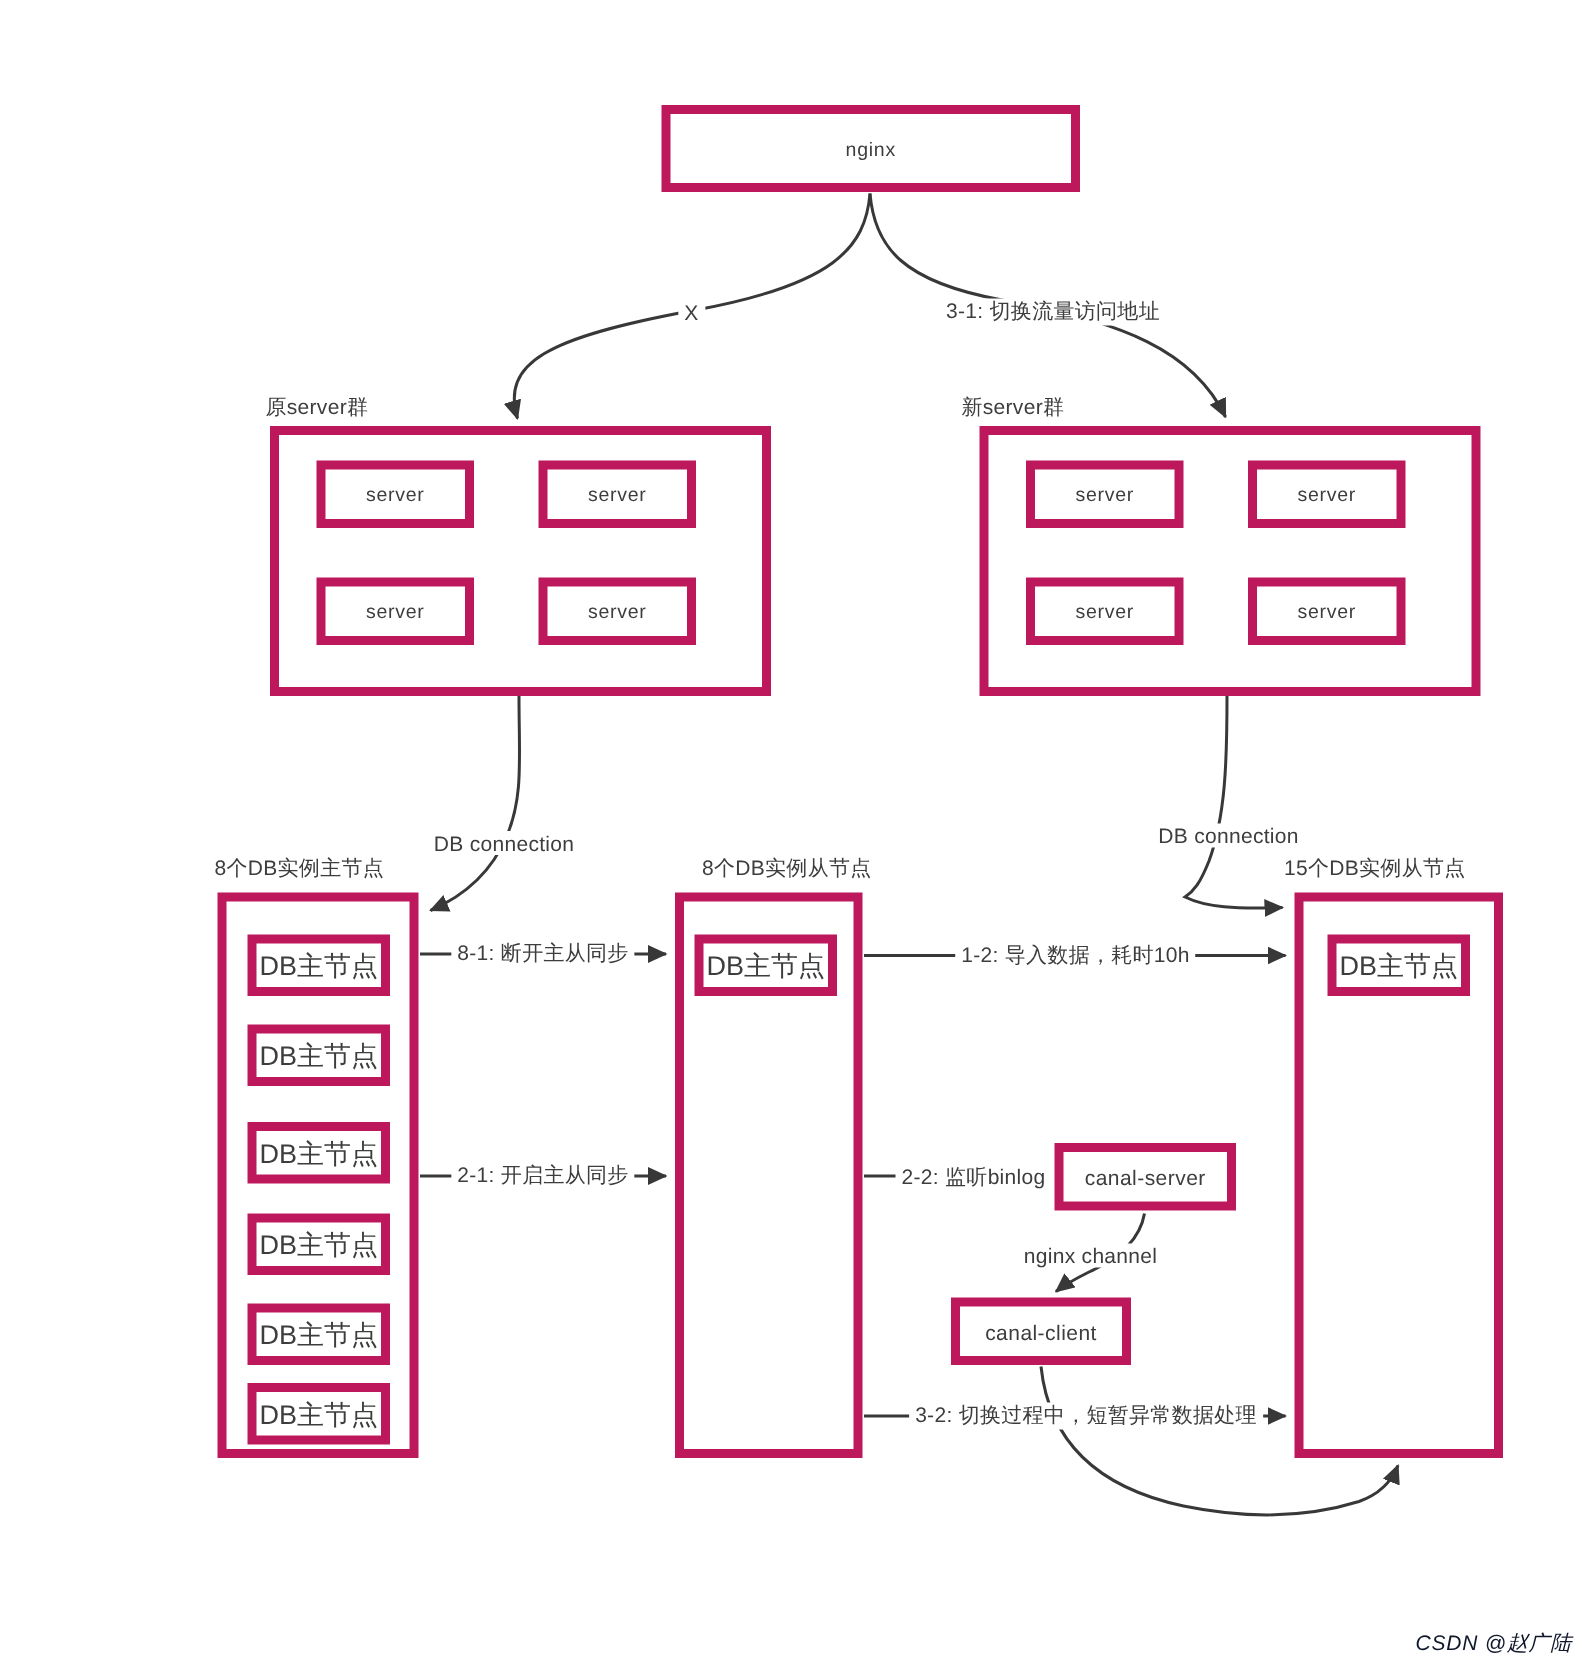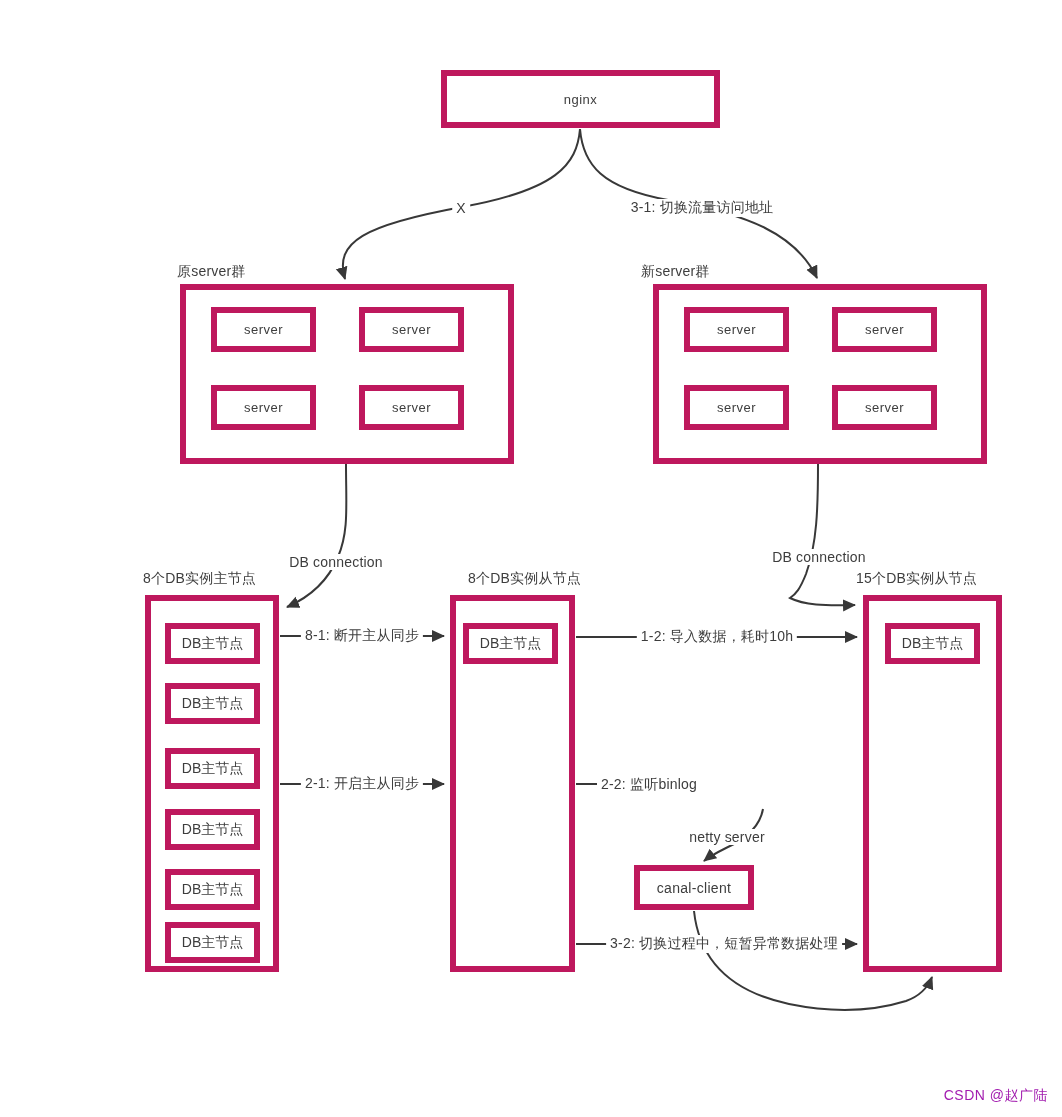"DB主节点" .db-node { font-size: 14px -> 18px }
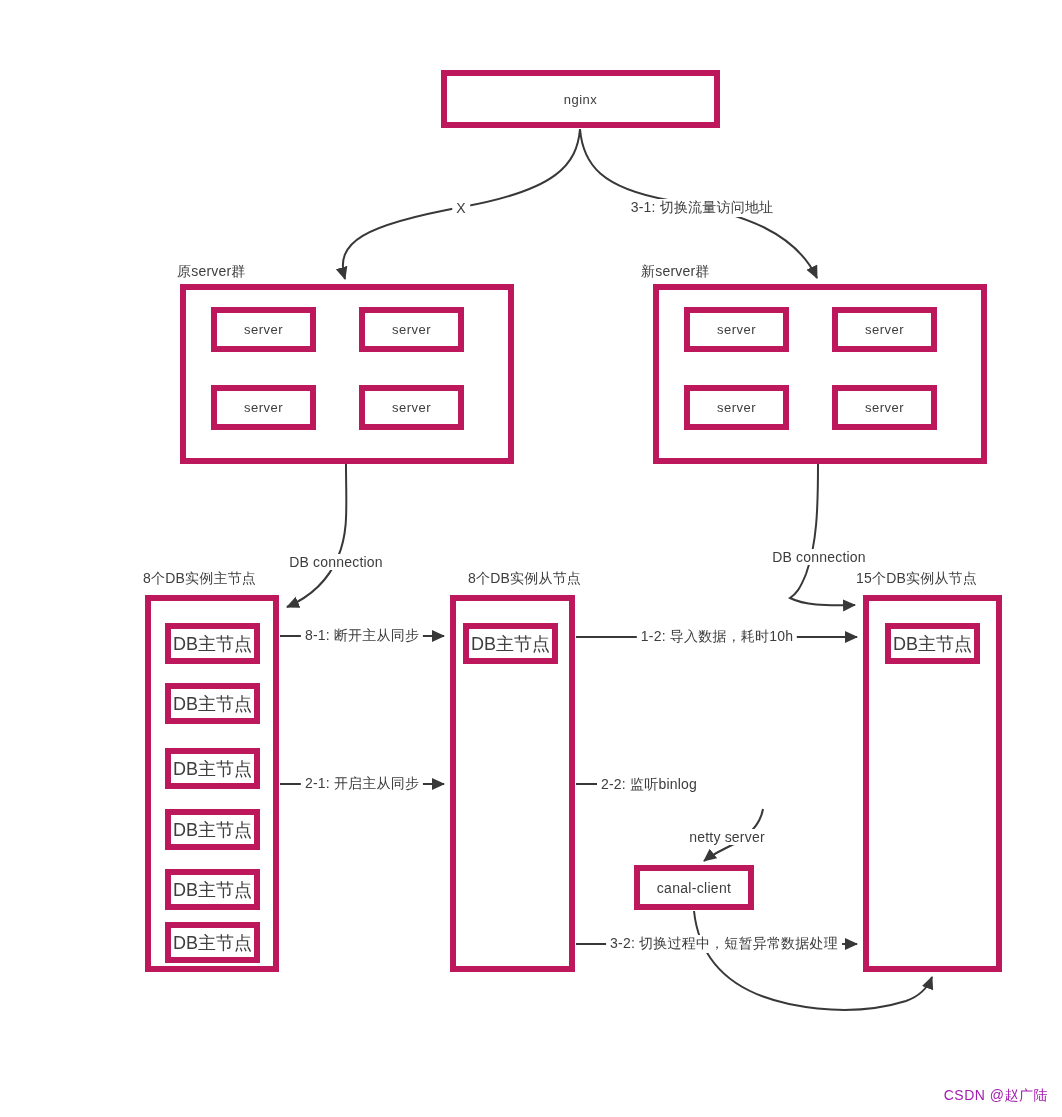"canal-server" div.box { html: none -> <div> <span>canal-server</span> </div> }
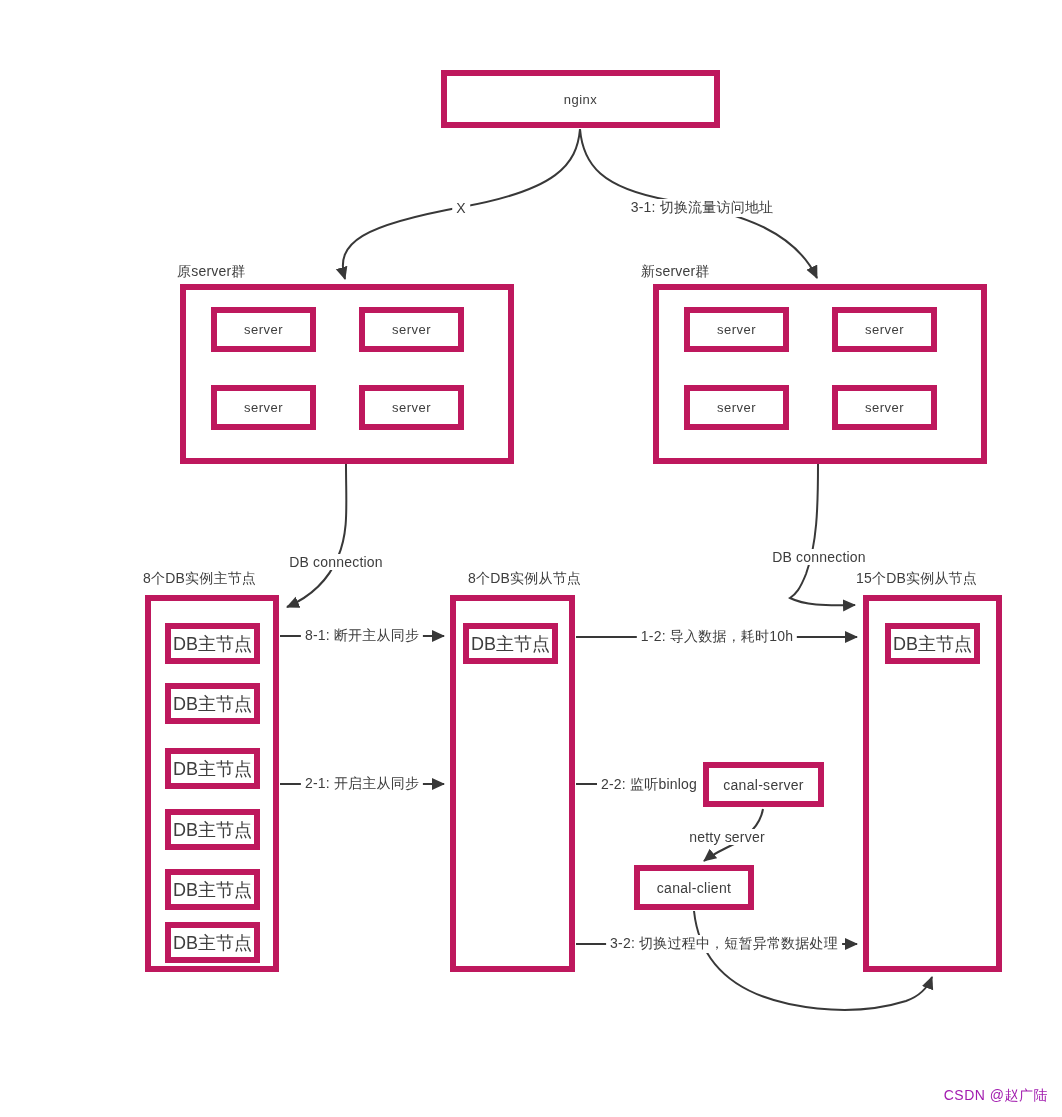"netty server" div.lbl { text: netty server -> nginx channel }
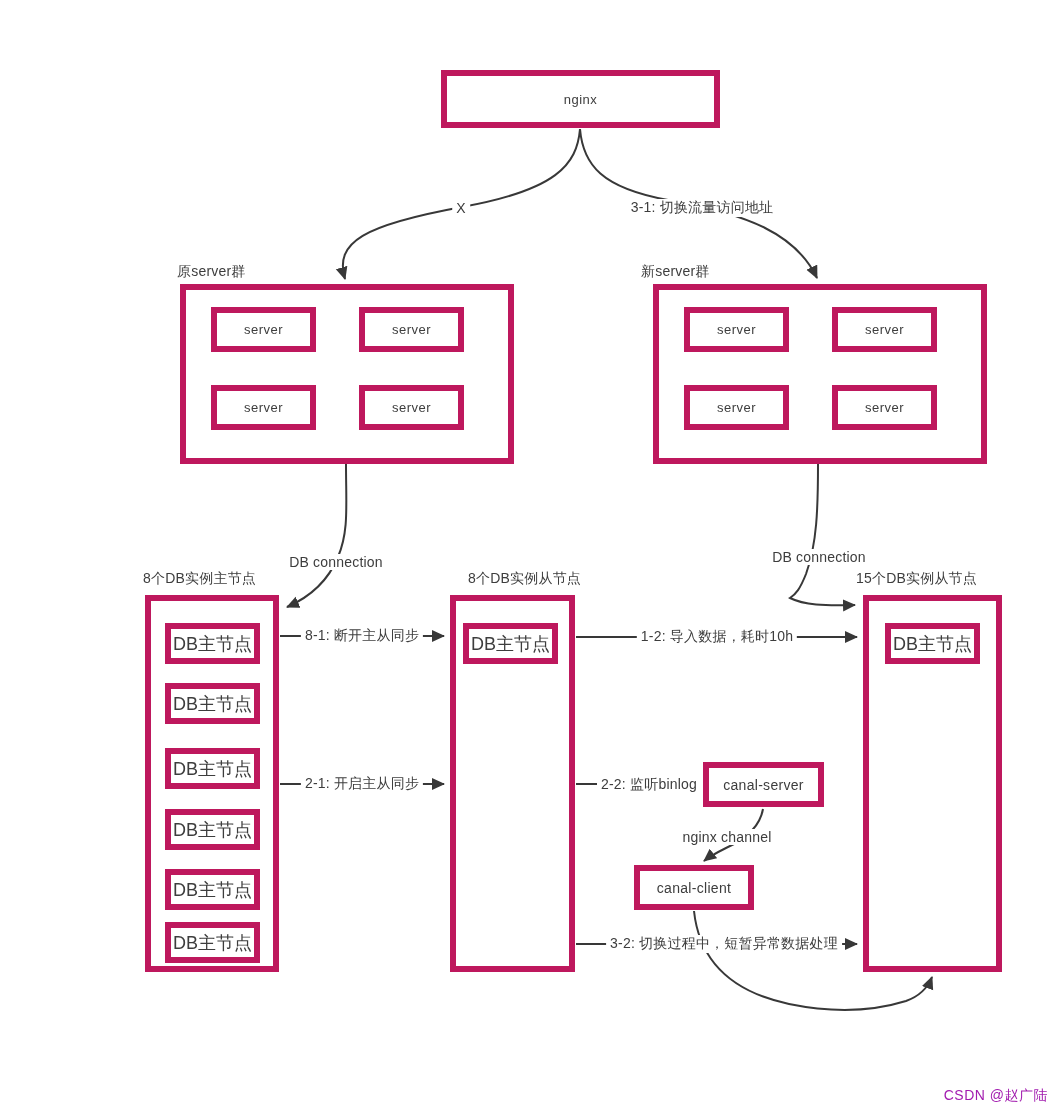"CSDN @赵广陆" .watermark { color: #a21caf -> #0f172a; font-style: none -> italic }
